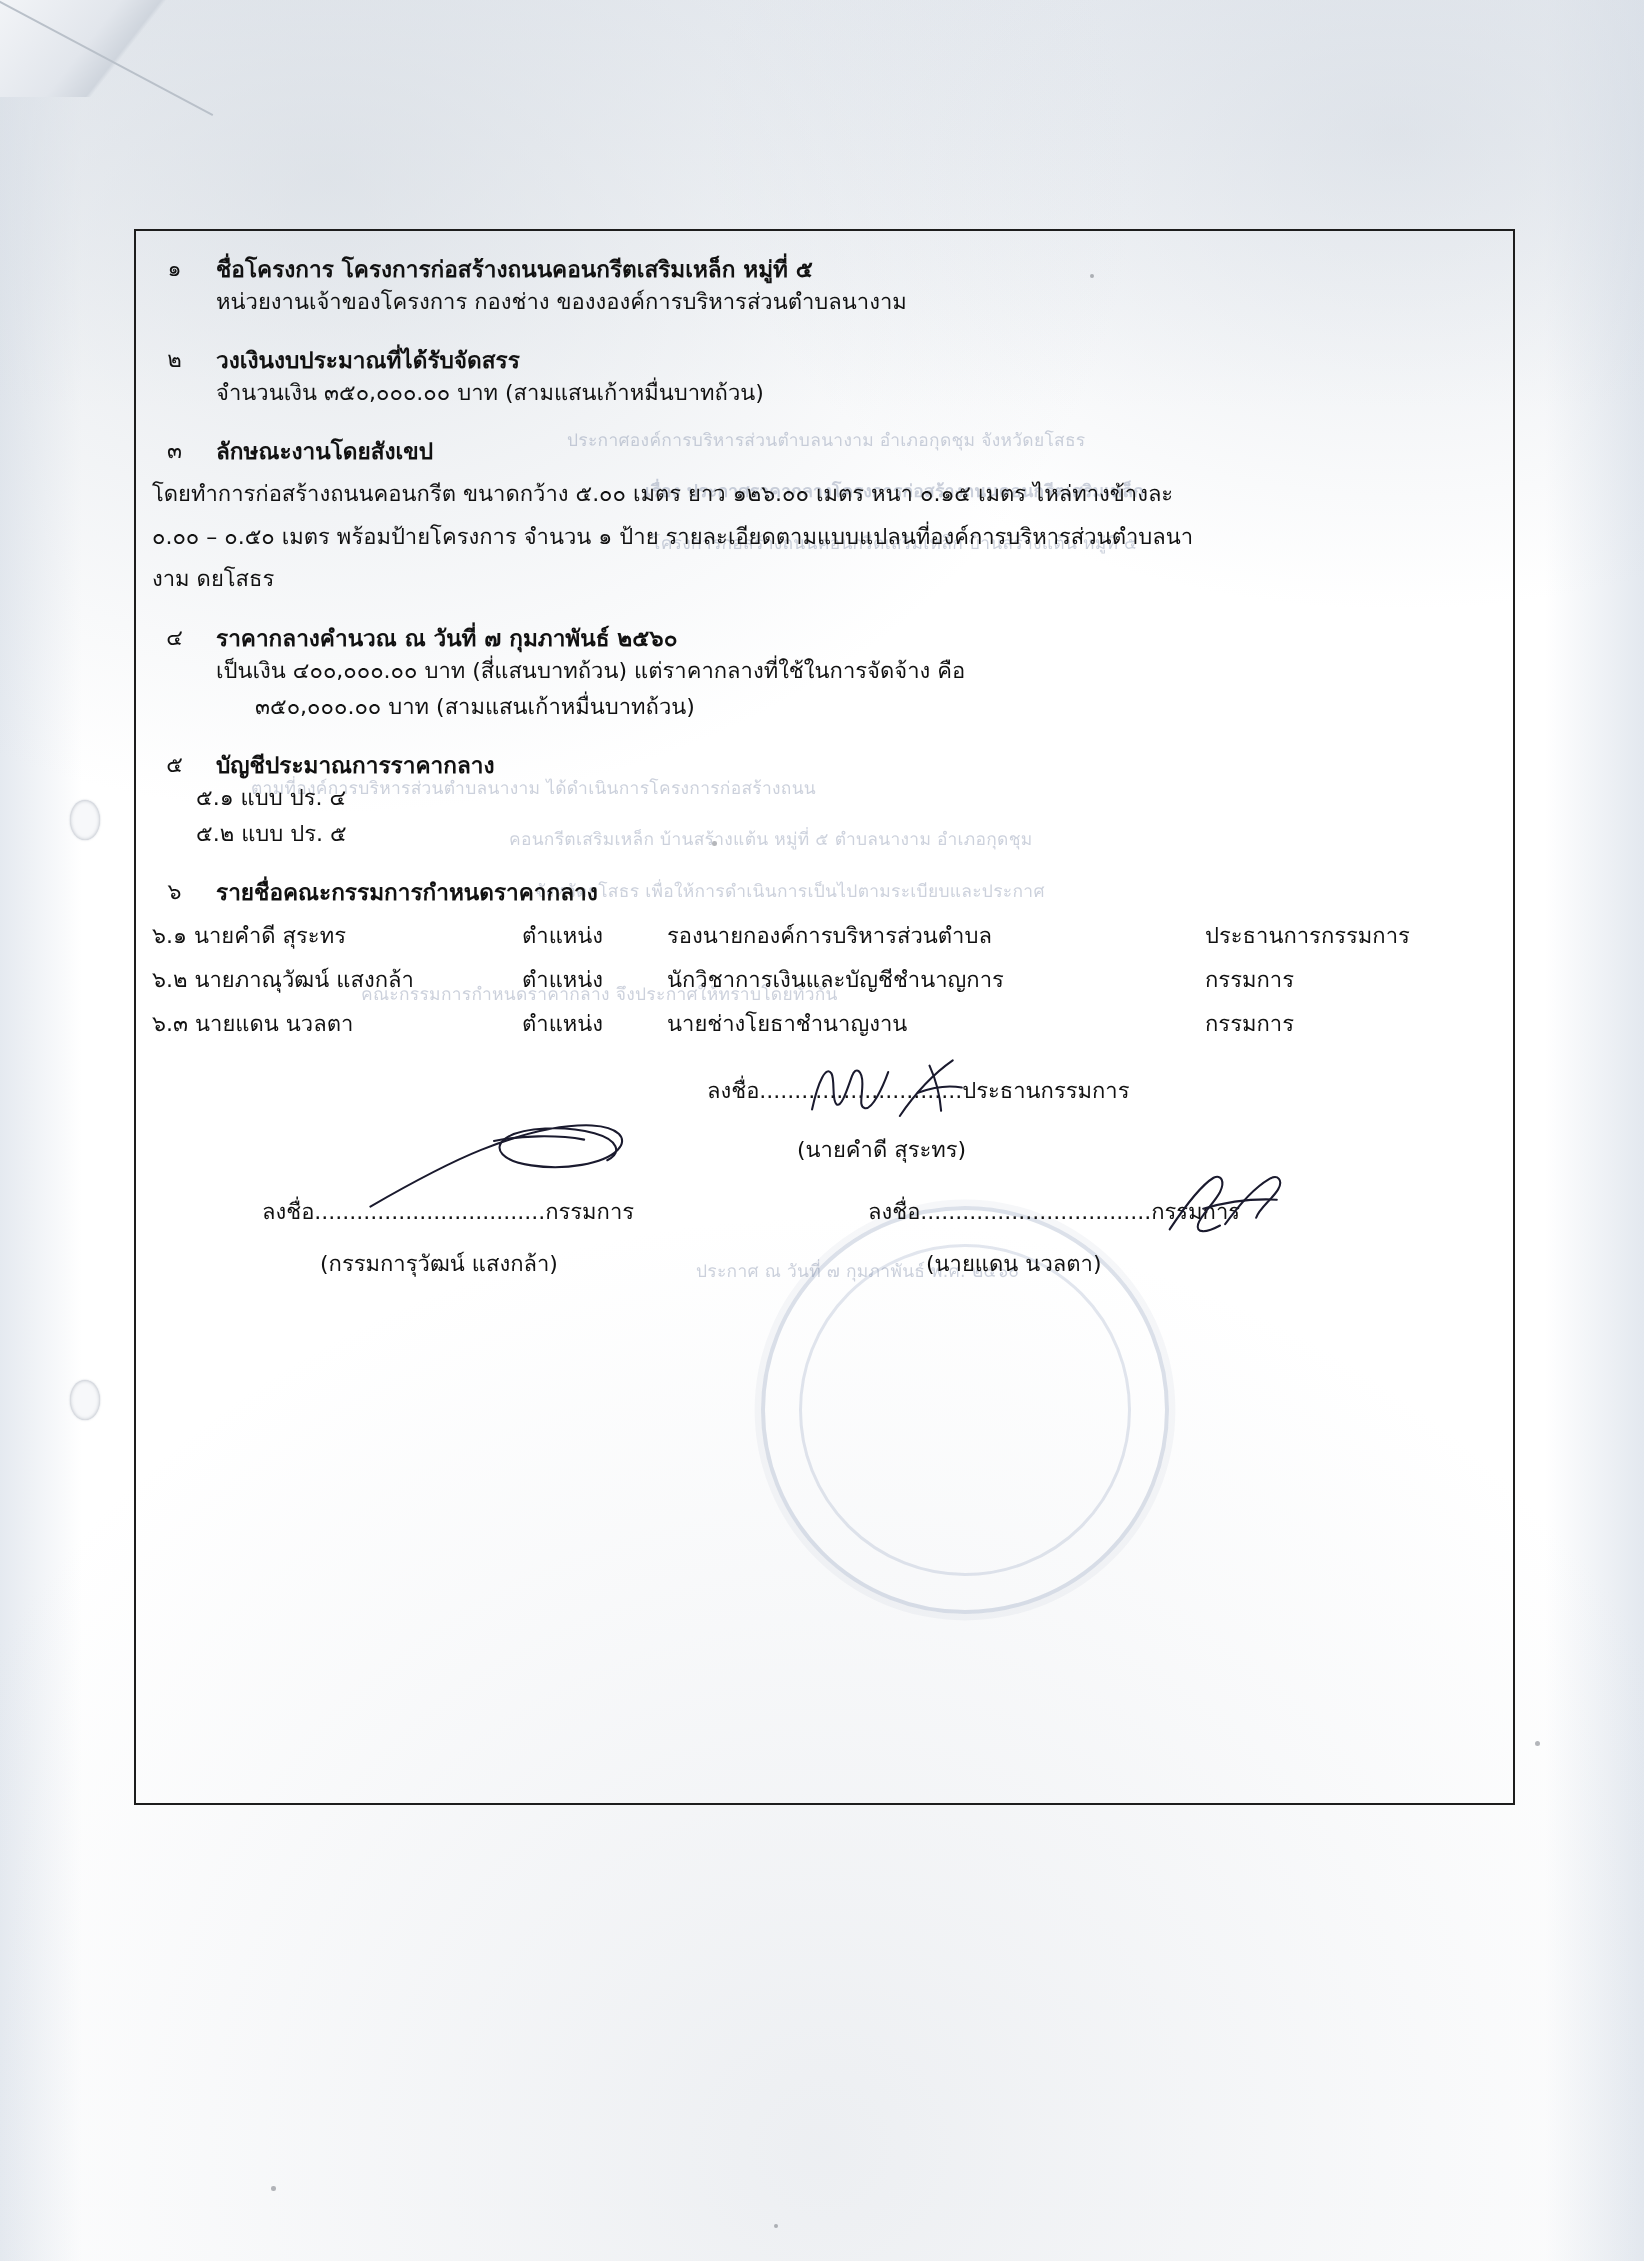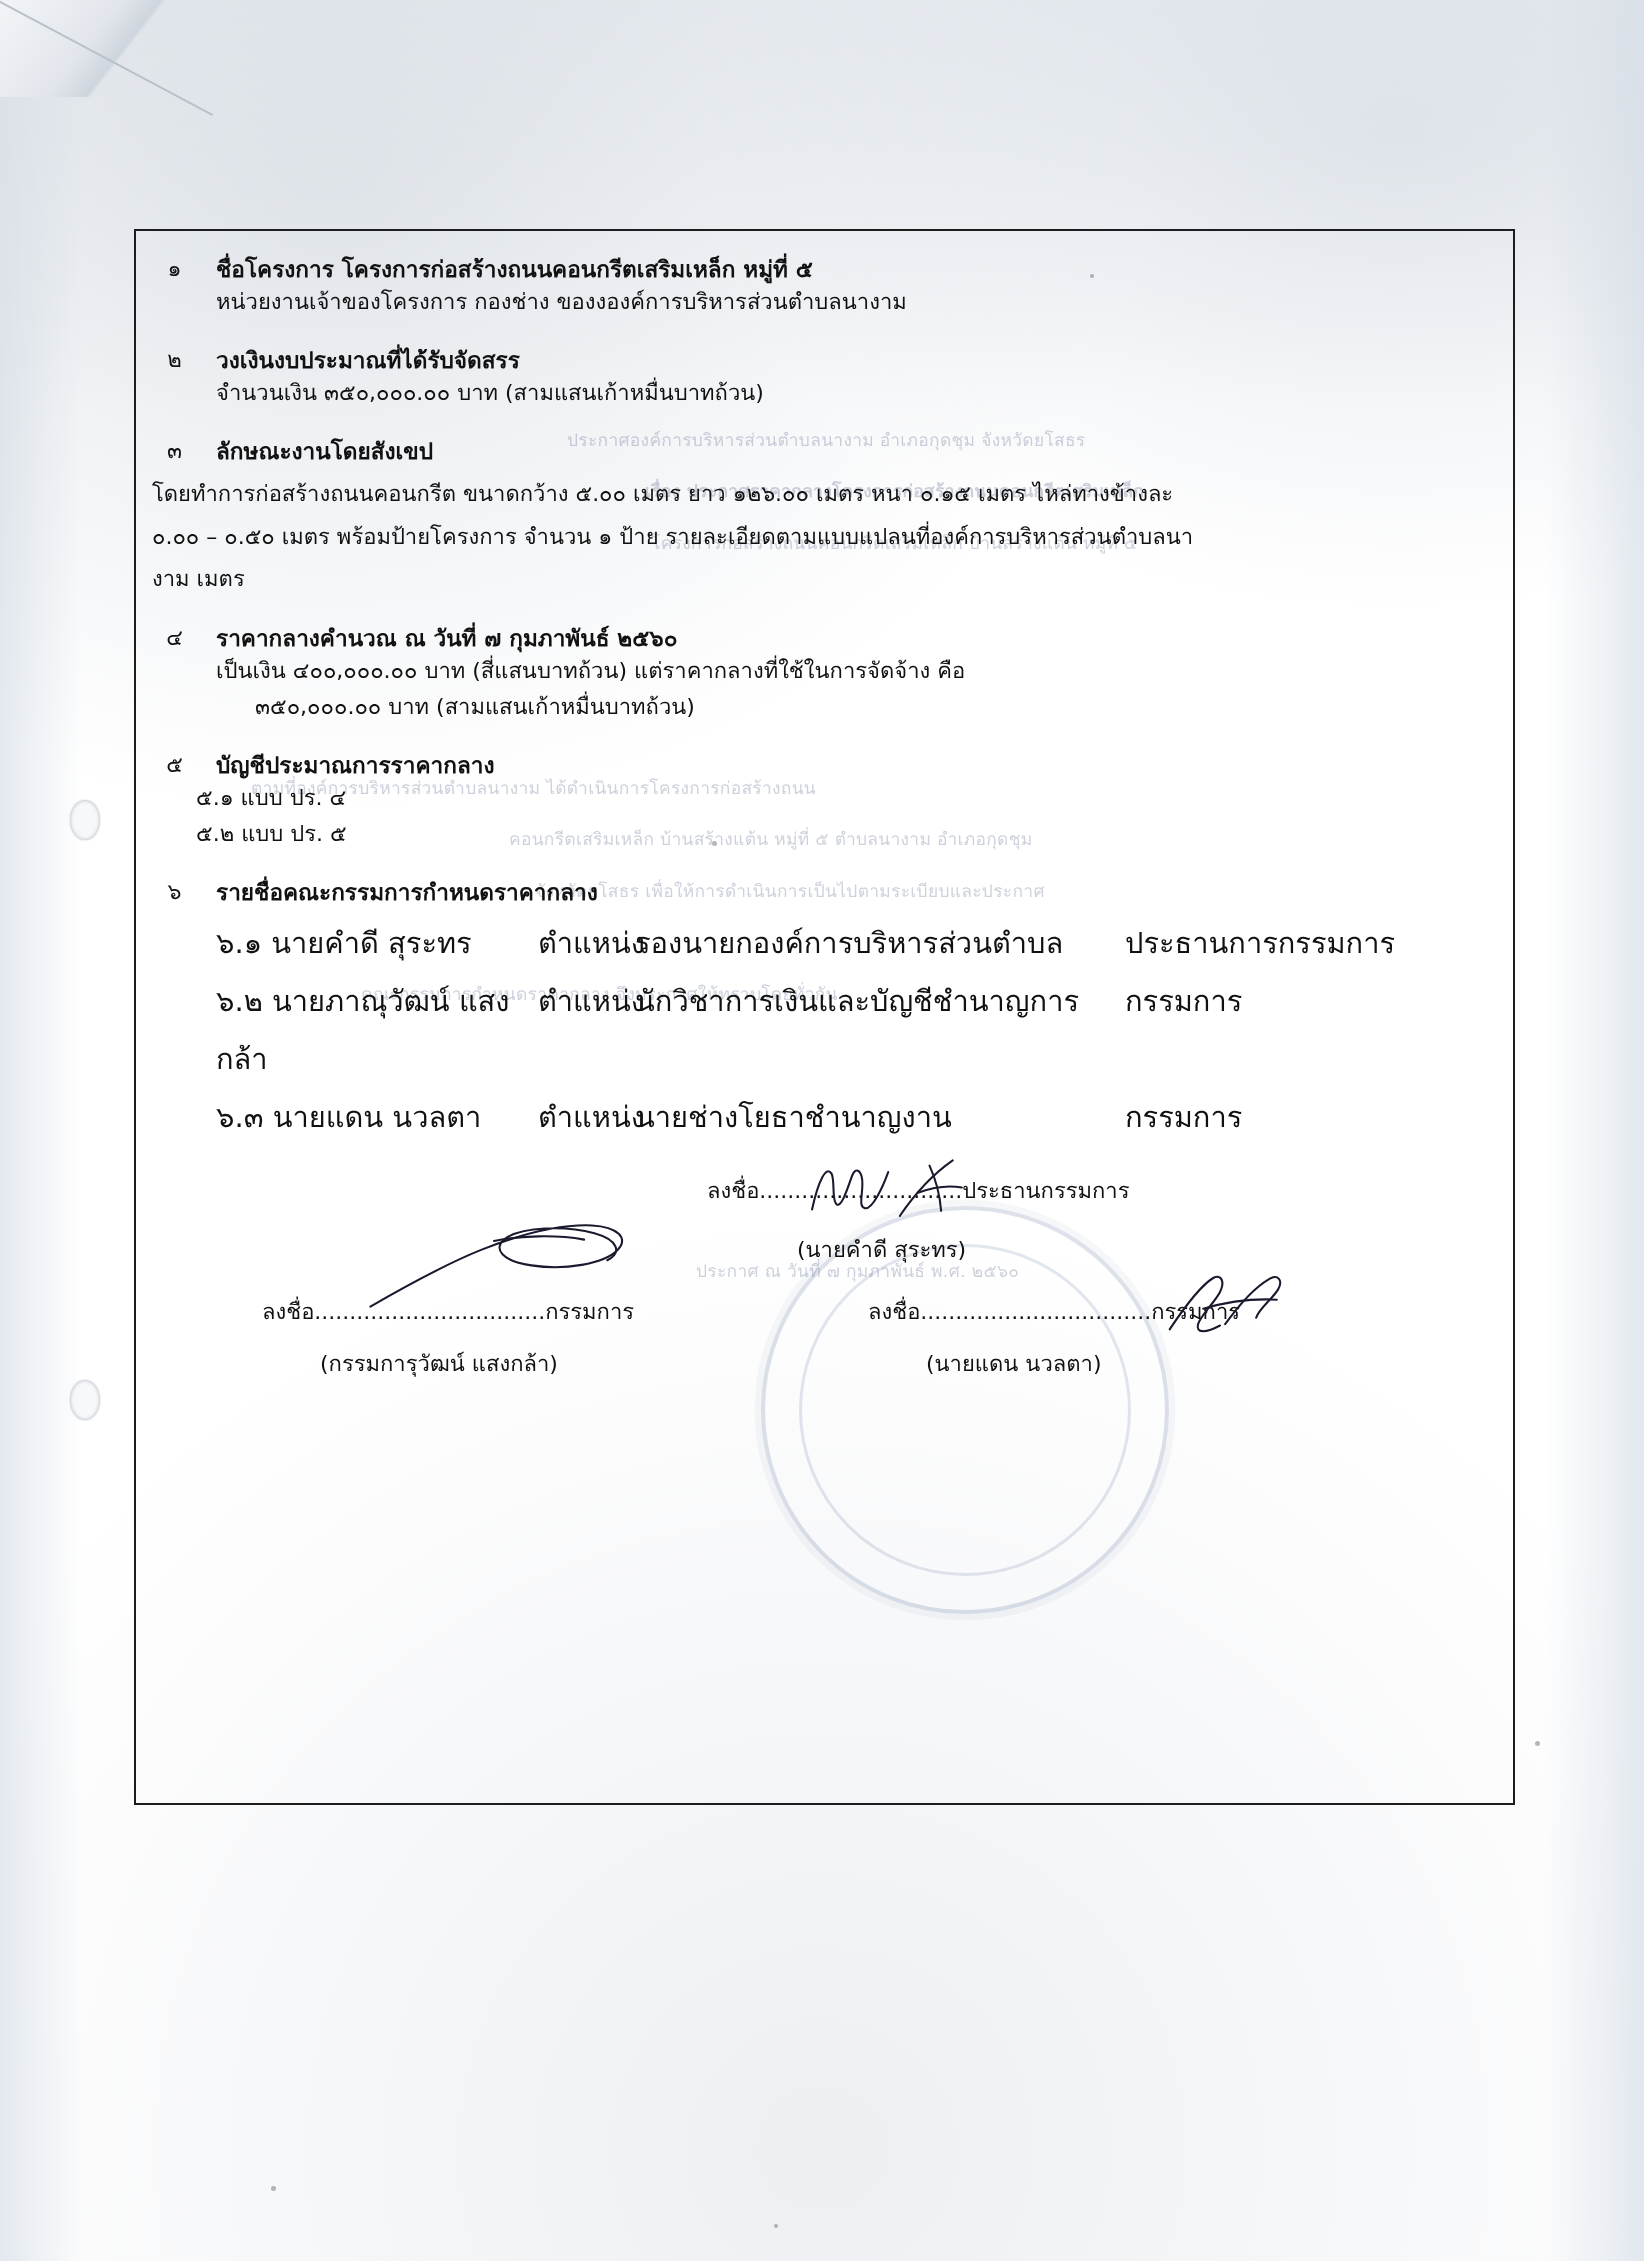"งาม เมตร" div.justified { text: เมตร -> ดยโสธร }
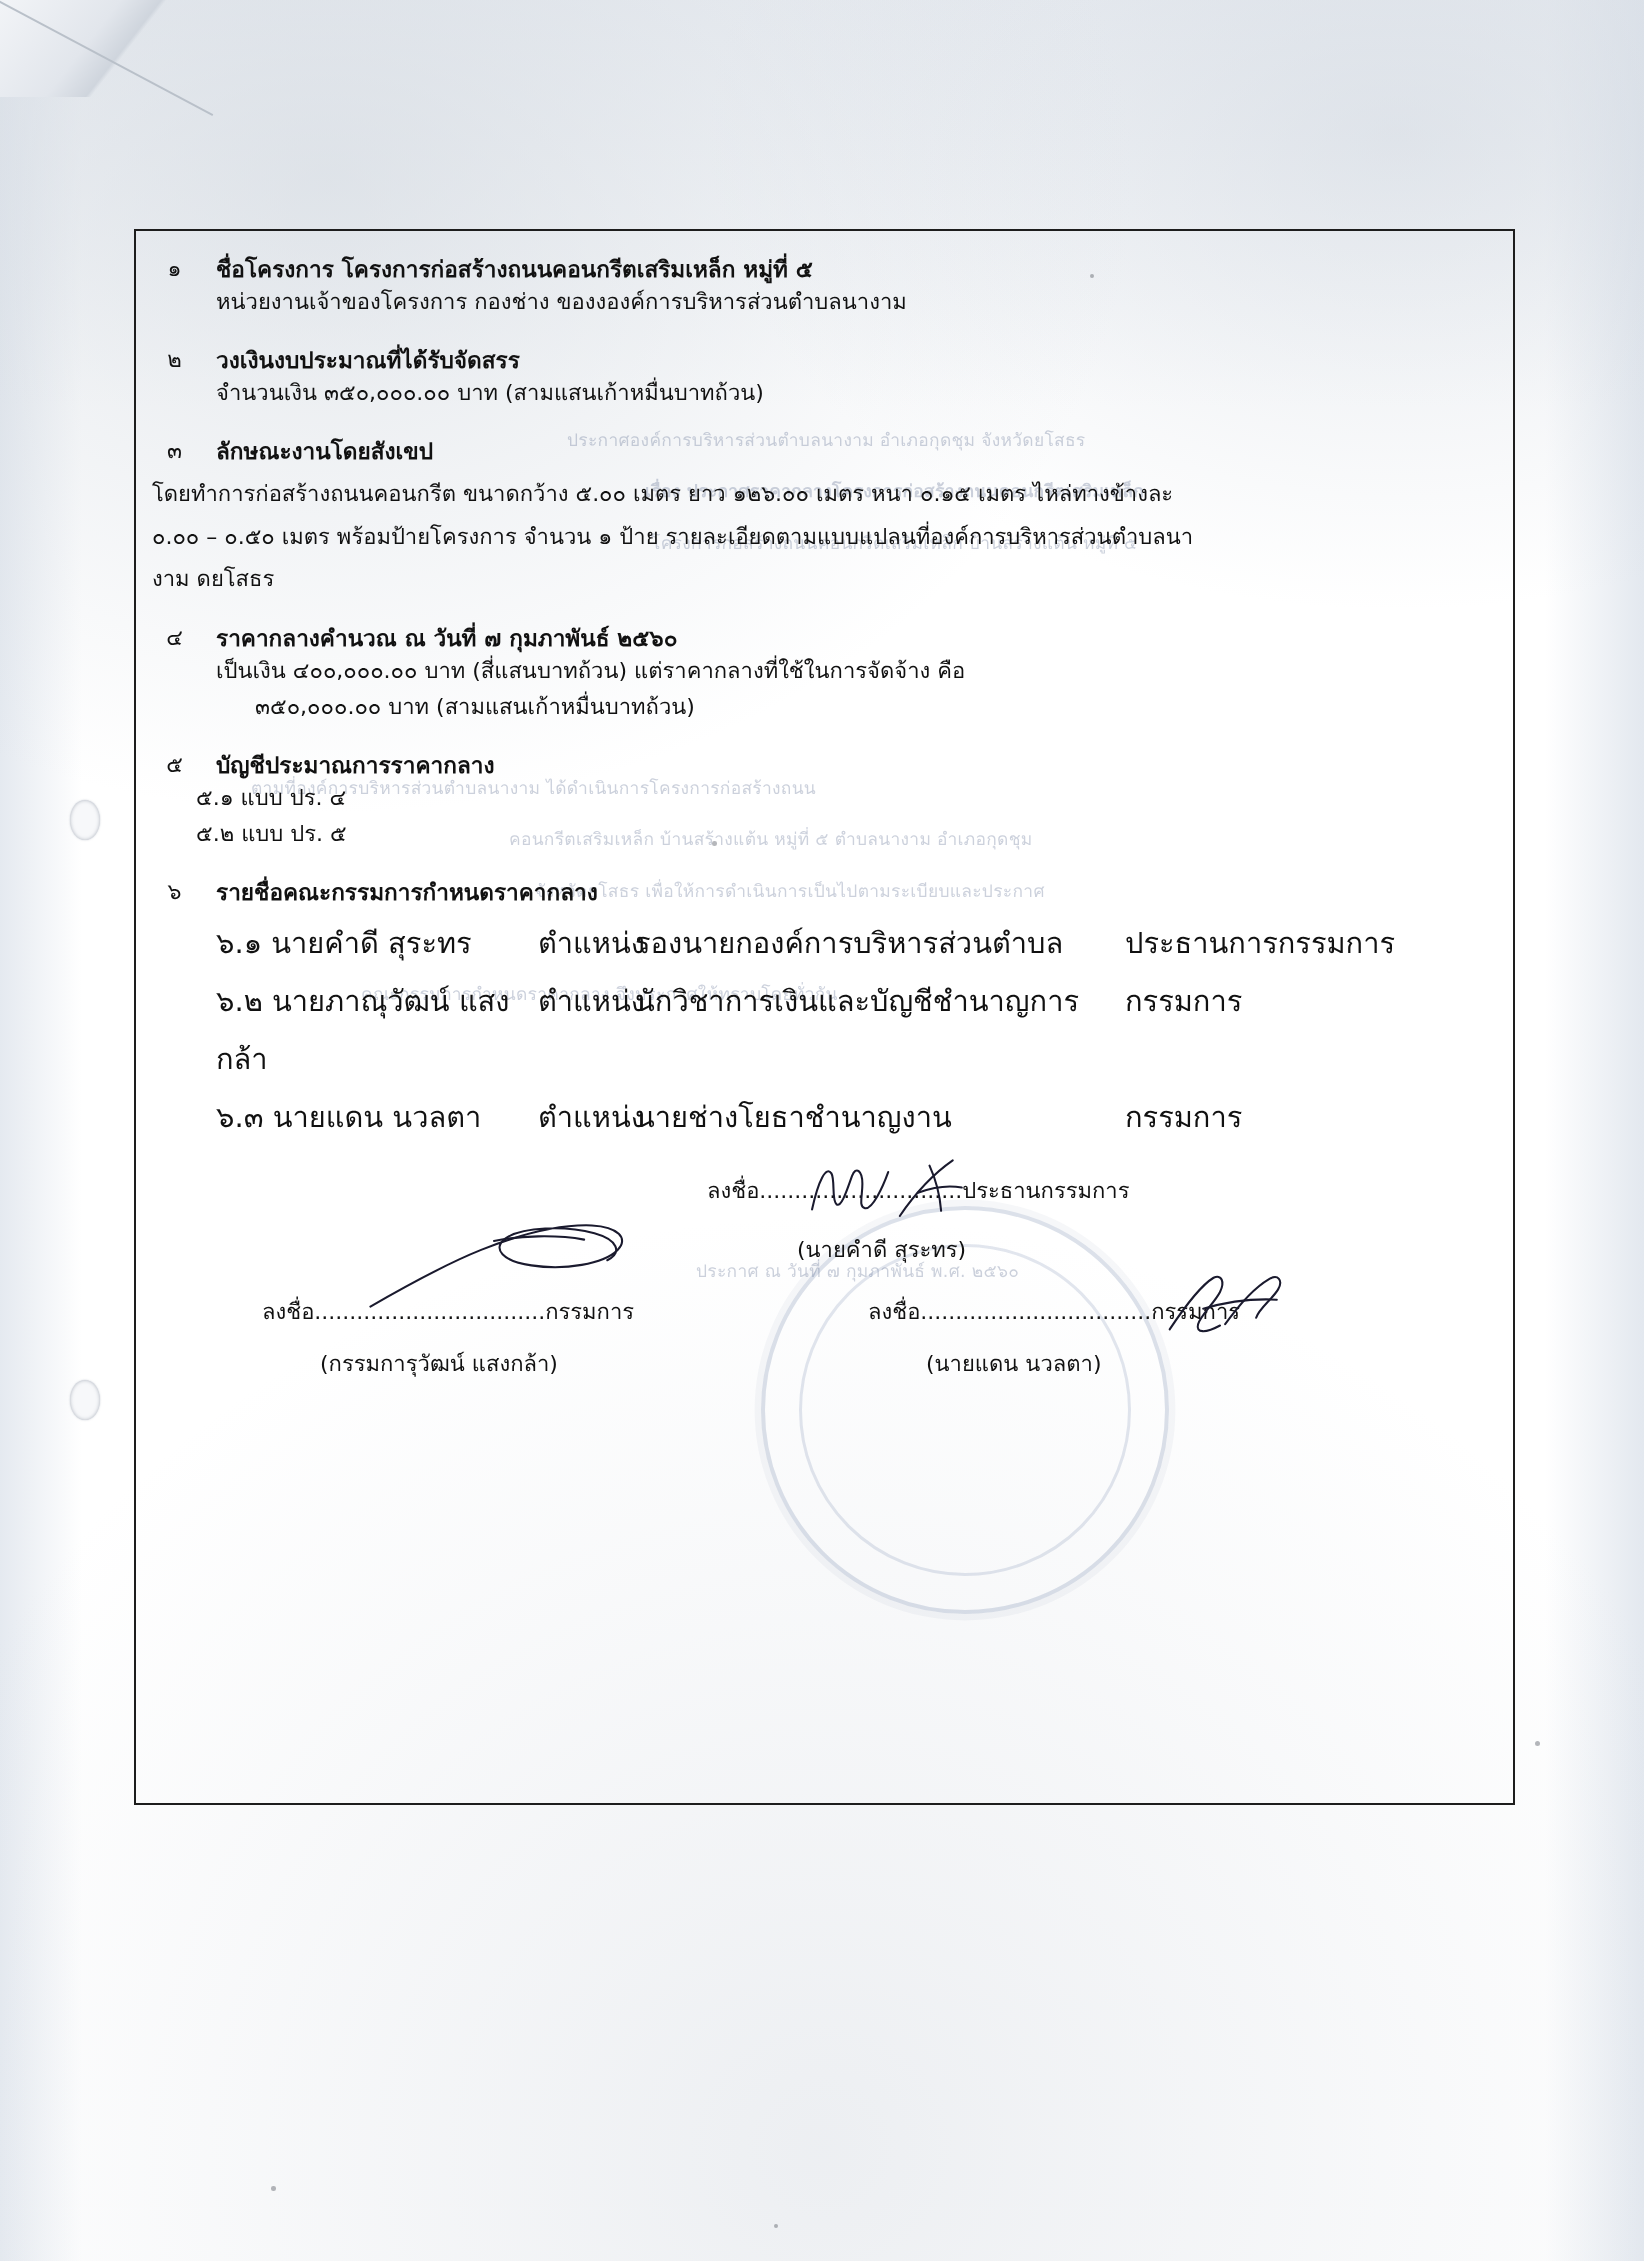"๖.๑ นายคำดี สุระทร" .committee-row { font-size: 29px -> 22px; gap: none -> 48px; margin-left: 64px -> none }
